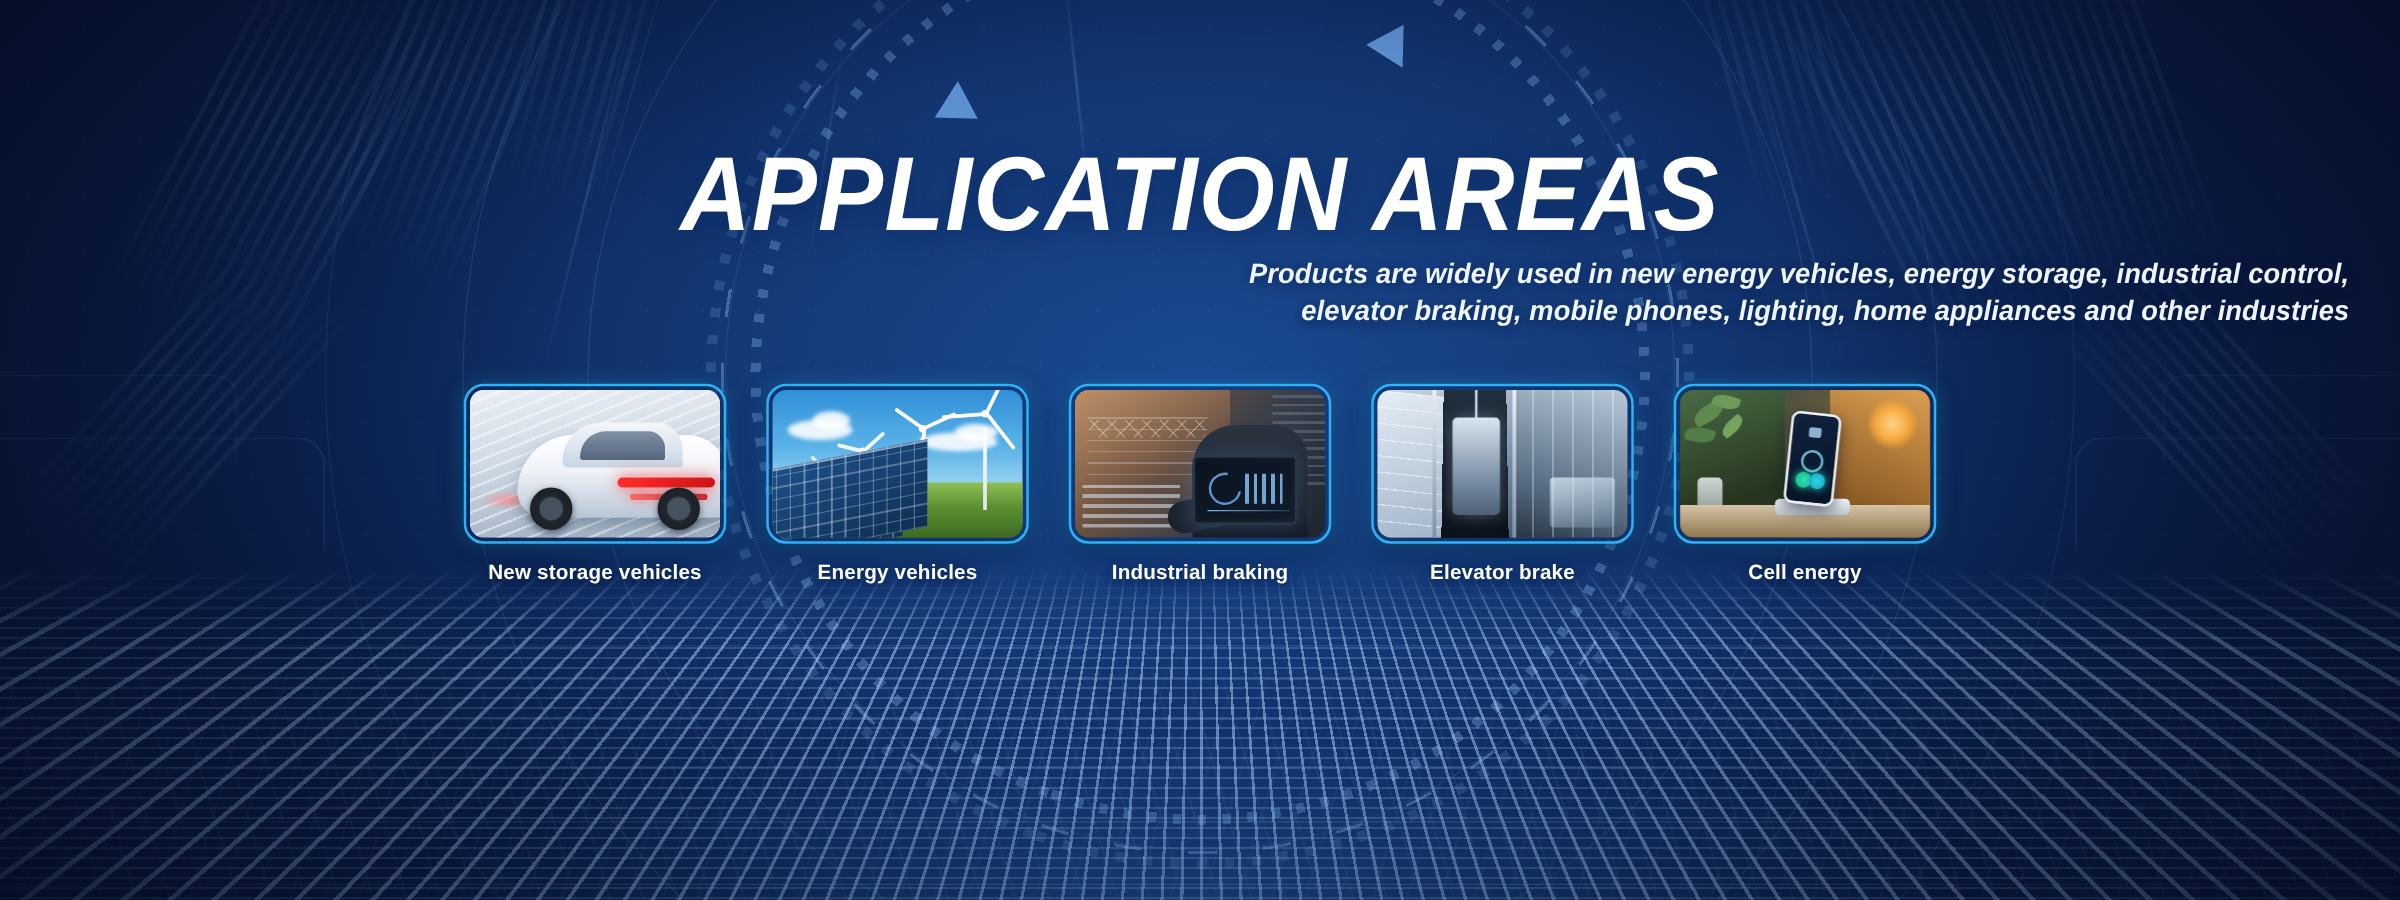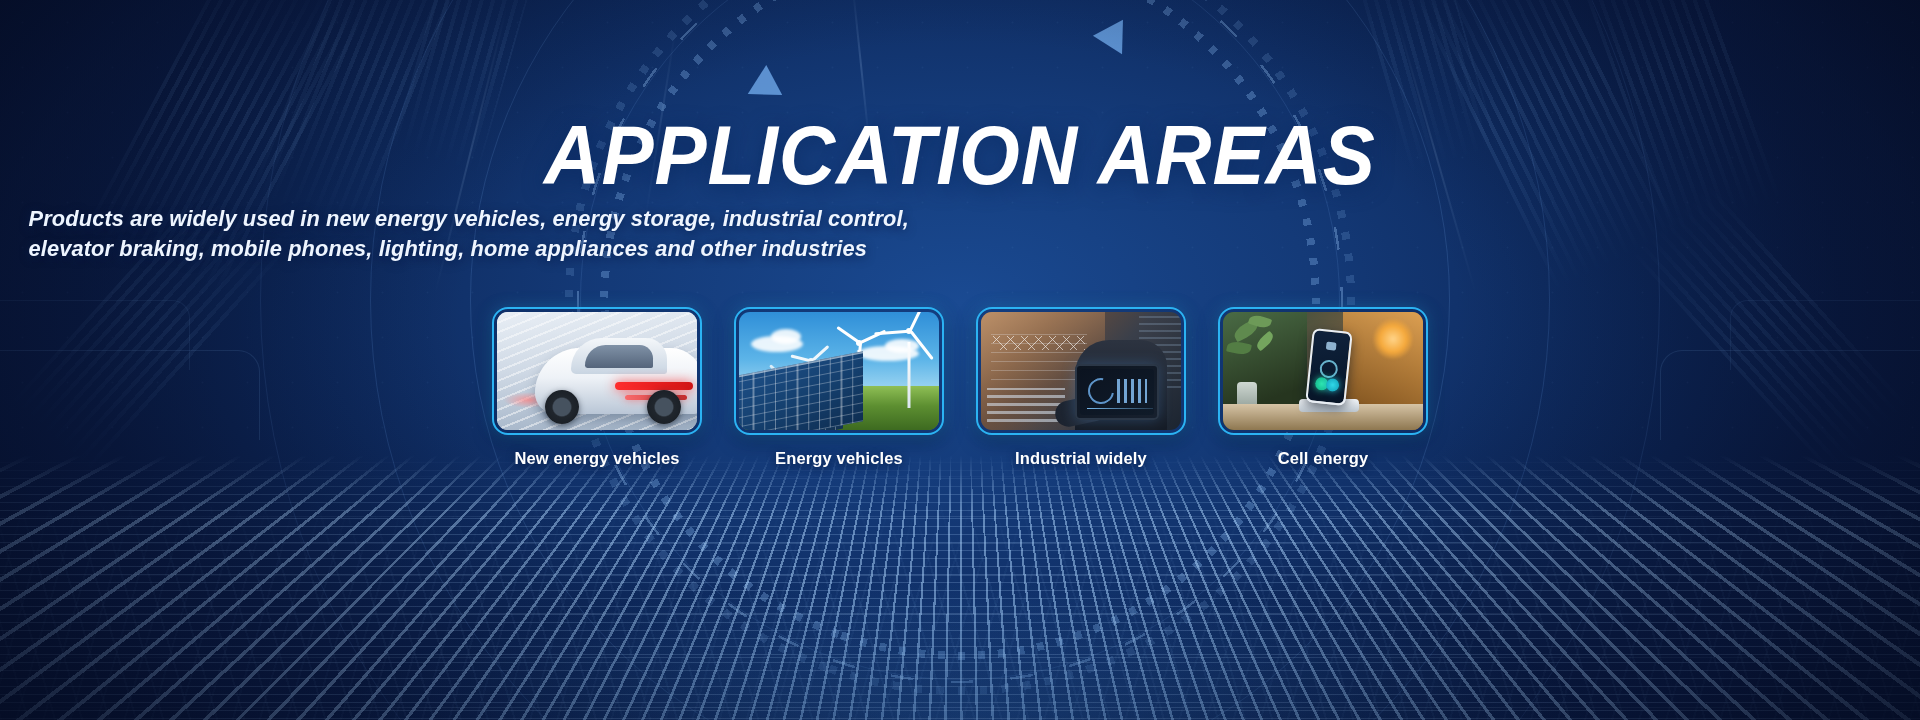"Products are widely used in" .subtitle { text-align: left -> right }
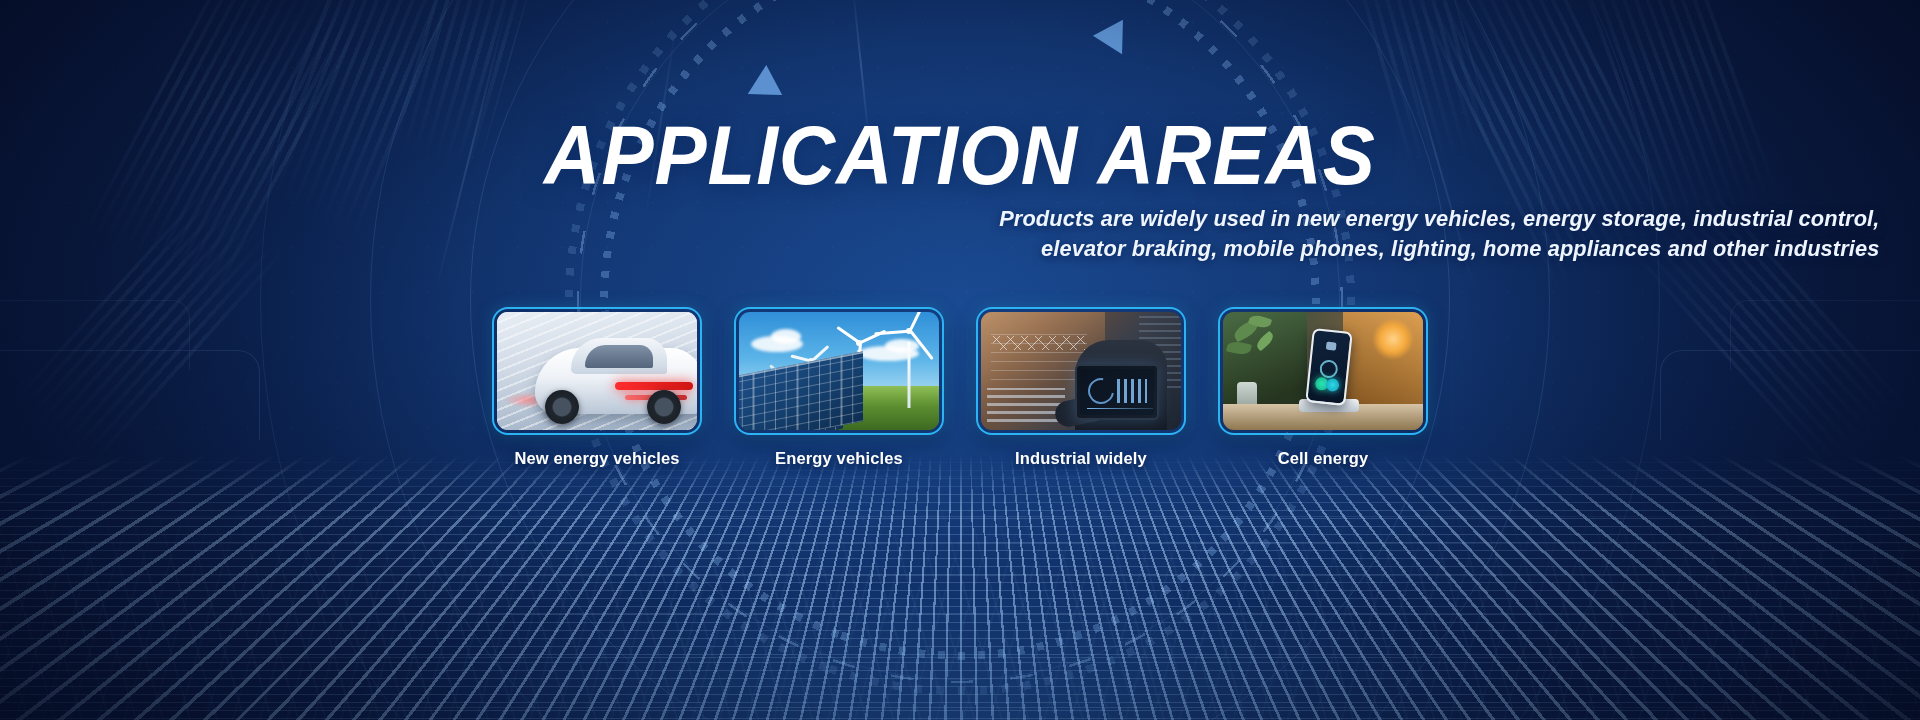"New energy vehicles" div.caption { text: energy -> storage }
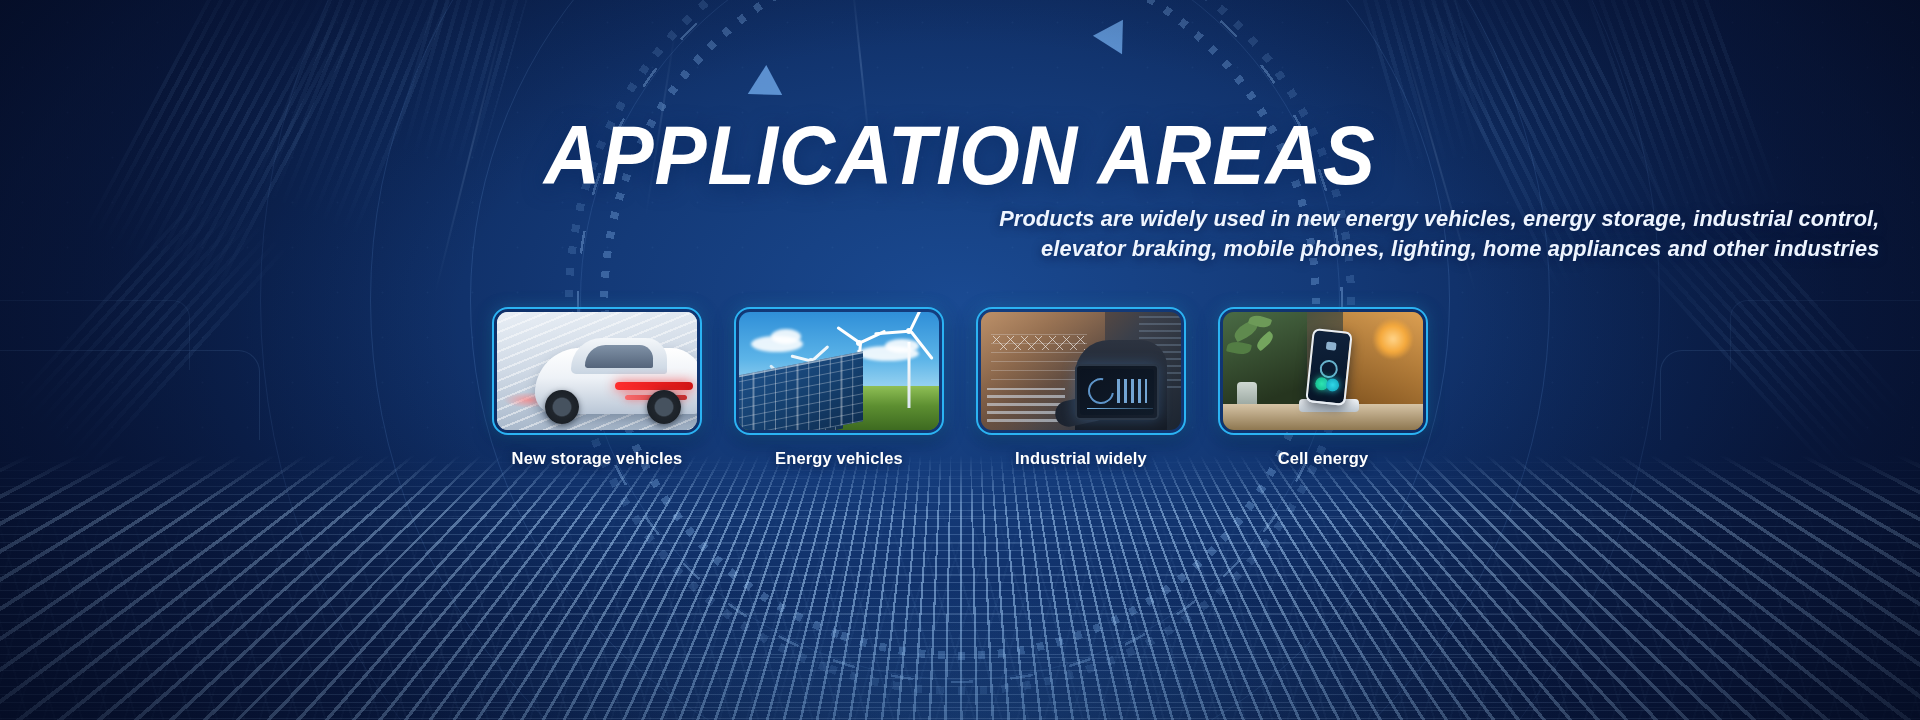"Industrial widely" div.caption { text: widely -> braking }
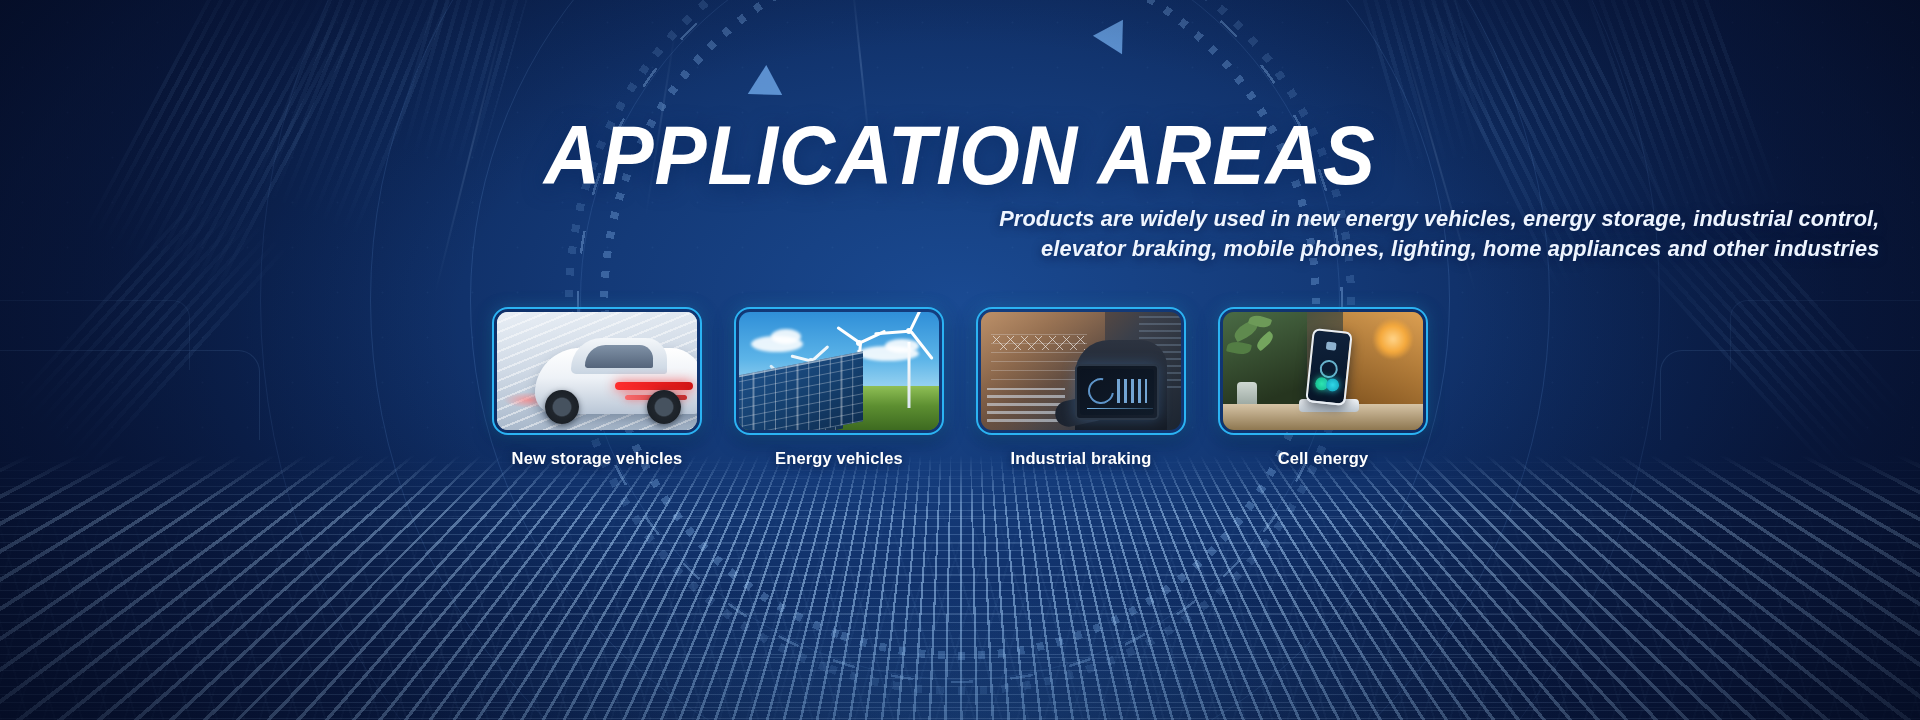"Elevator brake" div.card { html: none -> <div> <div> <div> <div></div> <div></div> <div></div> <div></div> <div></div> <div></div> <div></div> <div></div> </div> </div> <div>Elevator brake</div> </div> }
